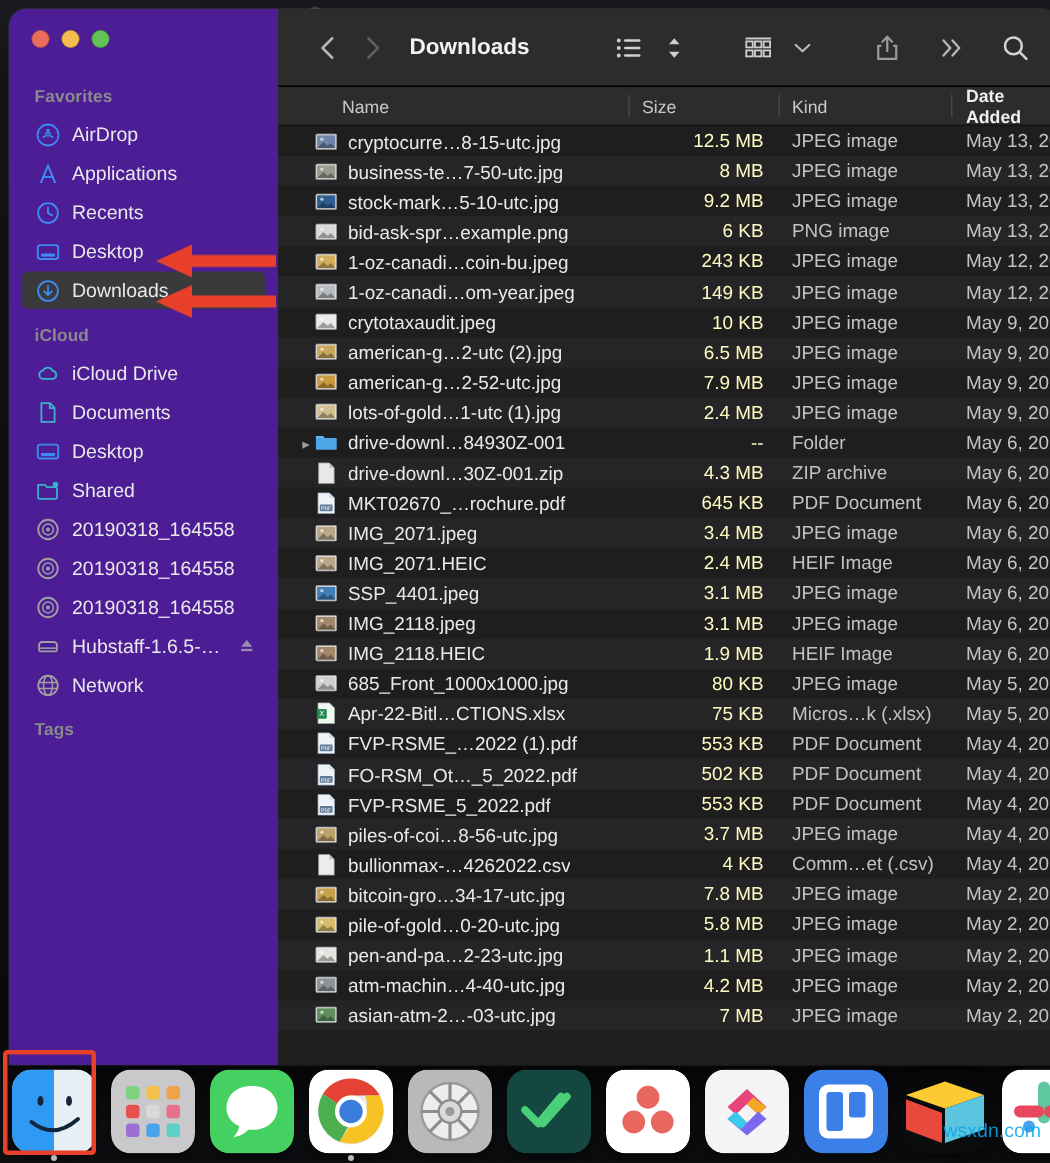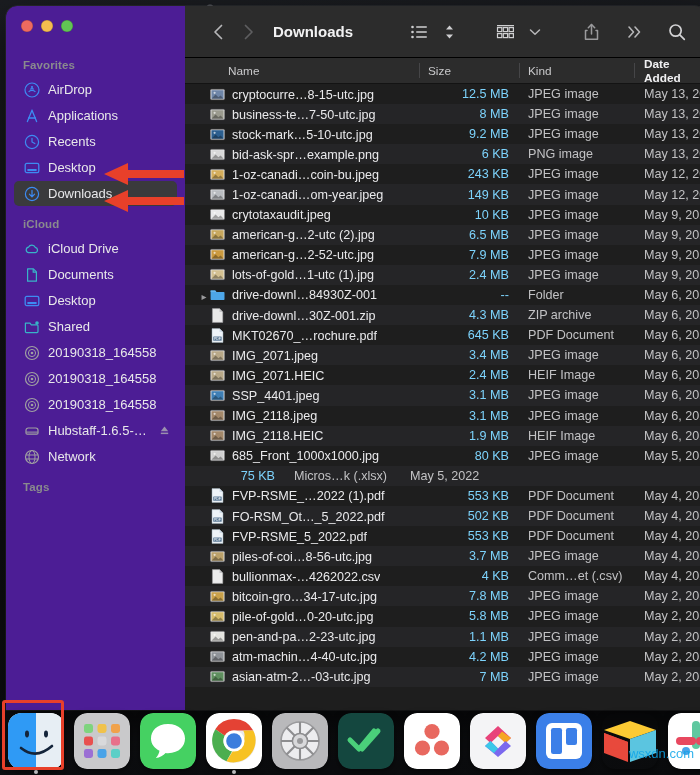"12.5 MB" .c-size { color: #7dd3fc -> #fef9c3 }
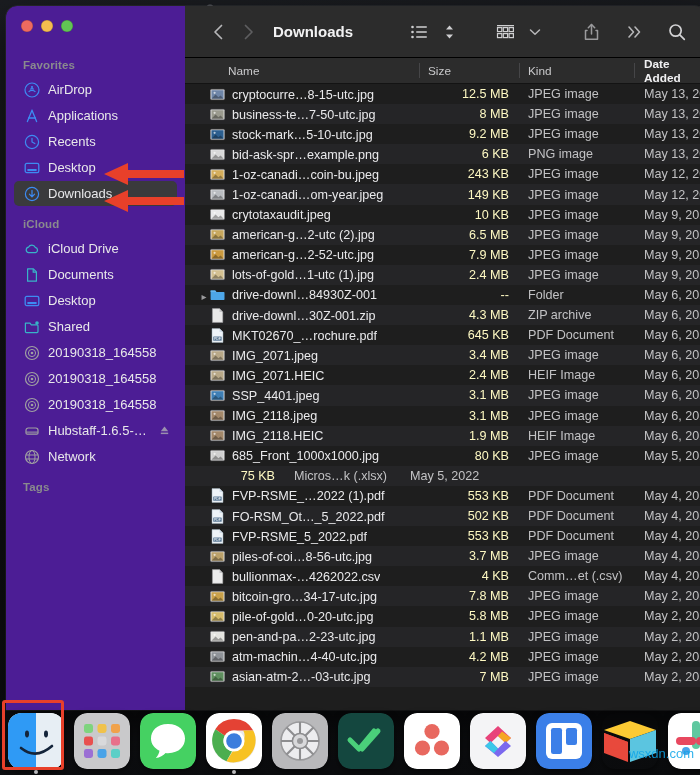"Apr-22-Bitl…CTIONS.xlsx" div.c-name { html: none -> <div> <span></span> <span><svg> <path></path> <rect></rect> <text>X</text> </svg></span> <span>Apr-22-Bitl…CTIONS.xlsx</span> </div> }
